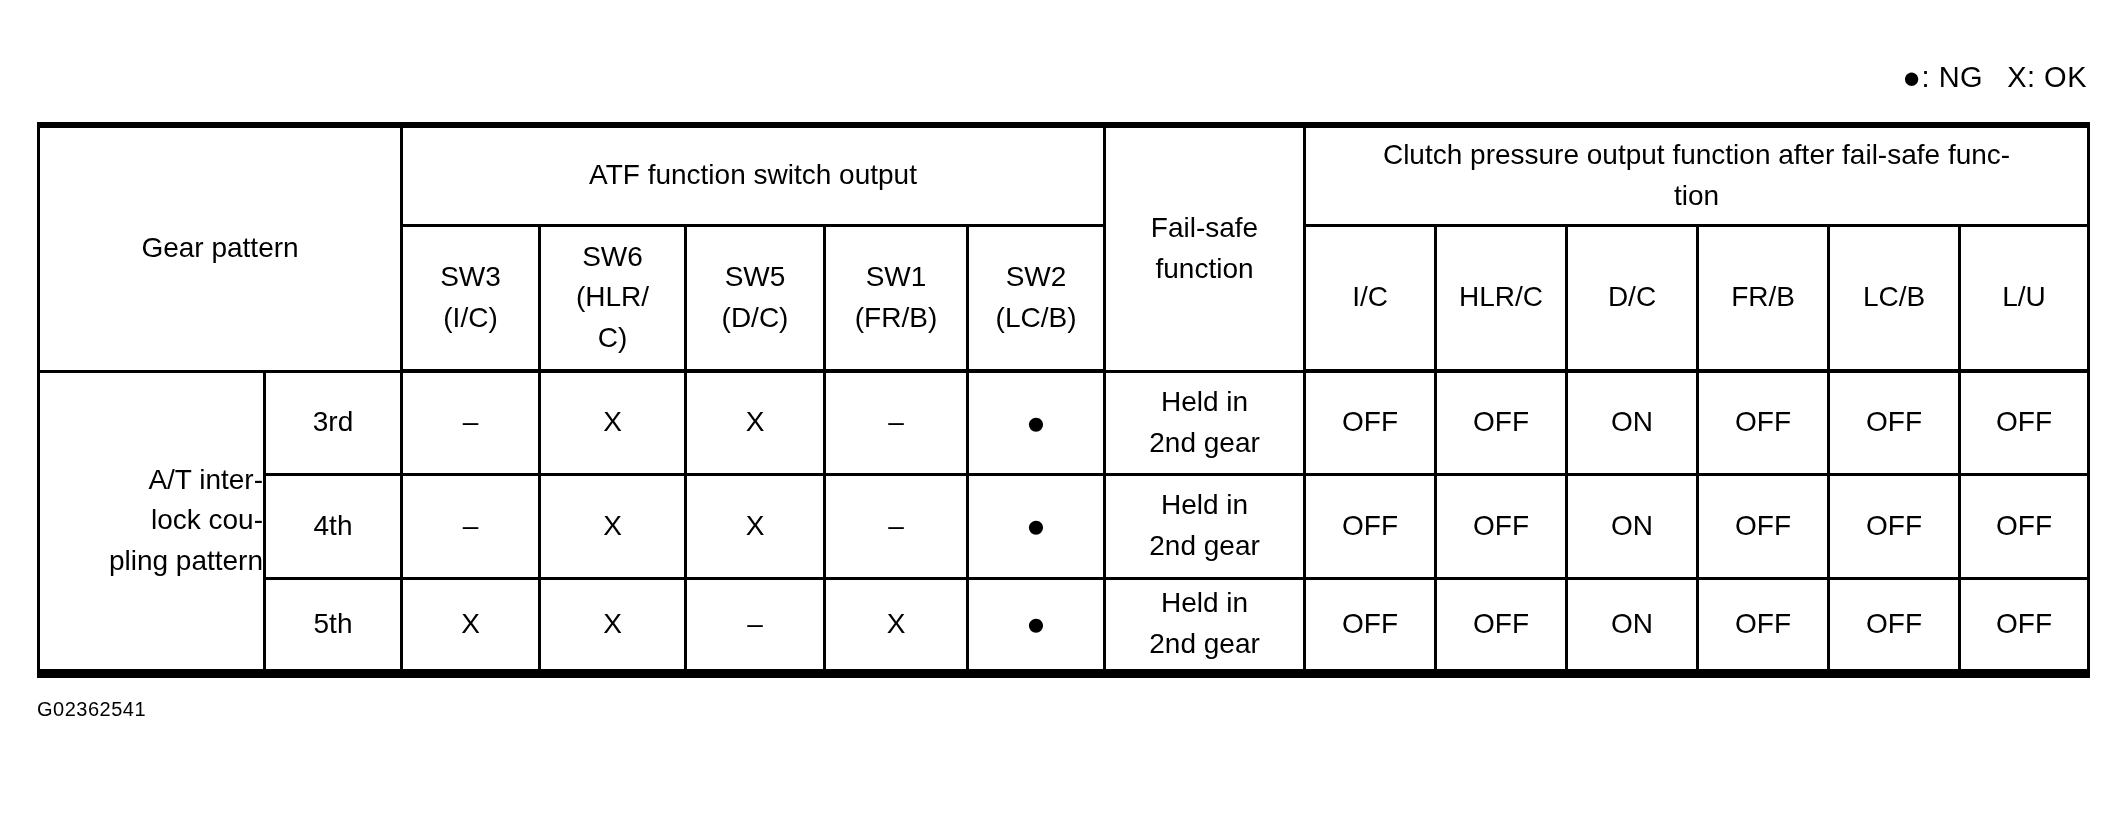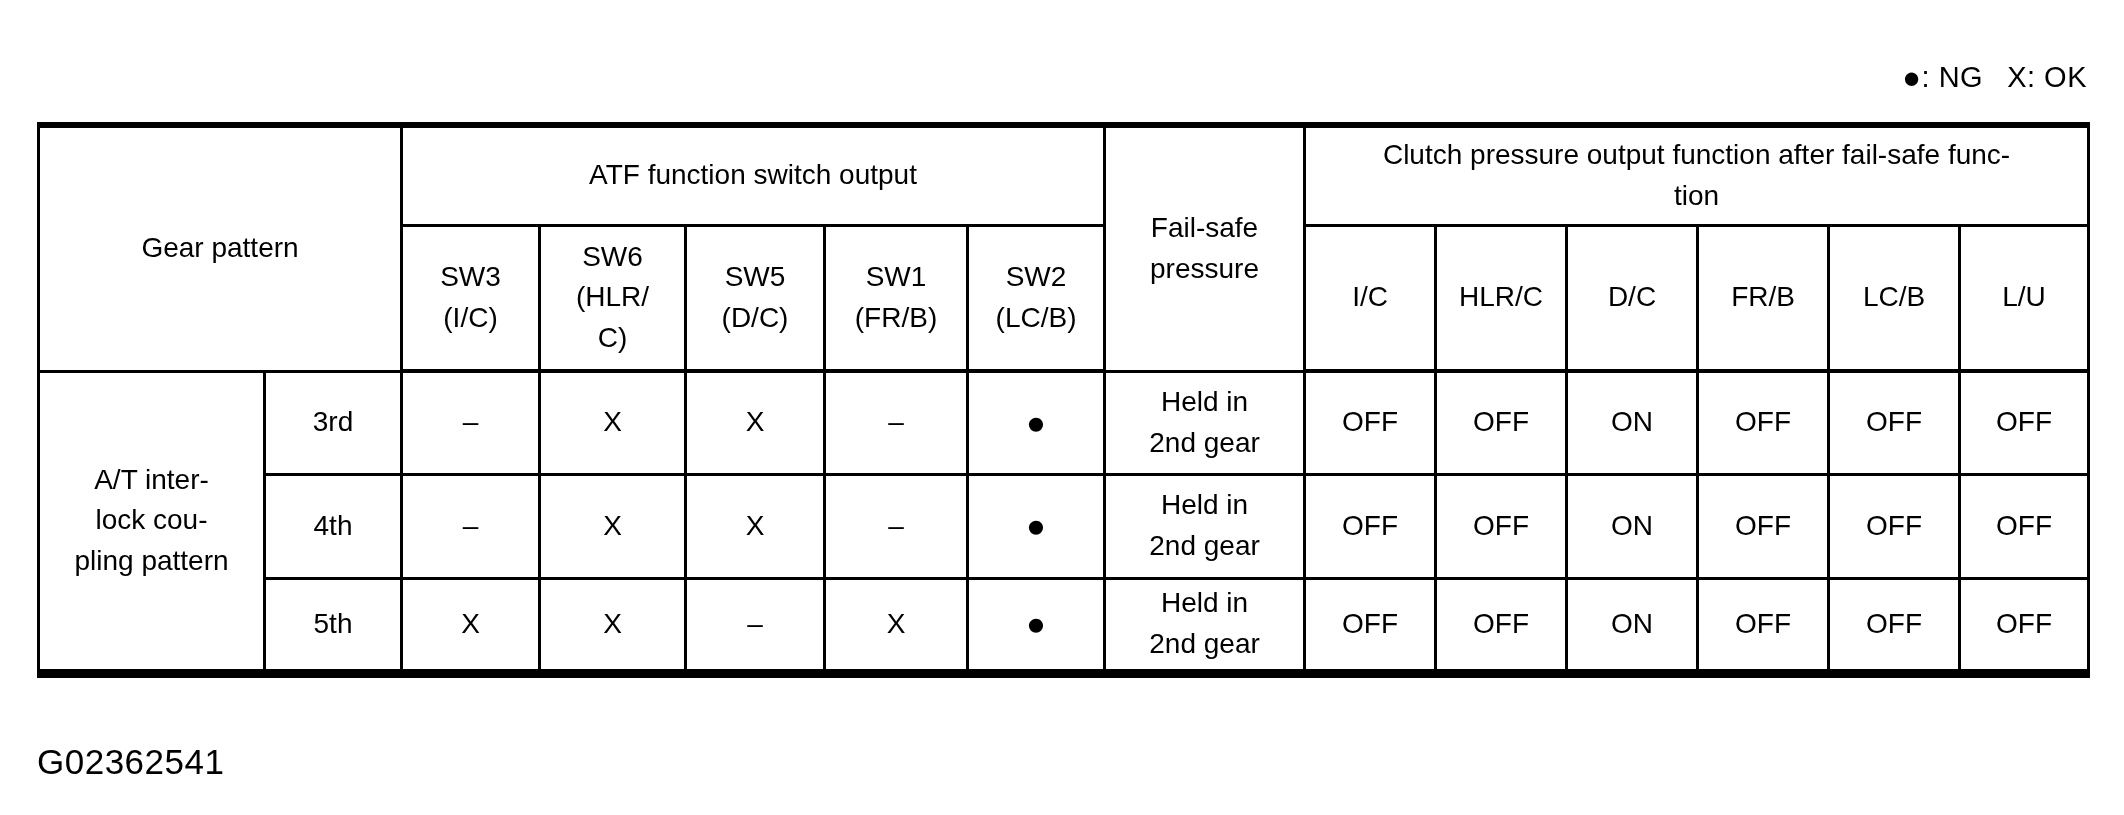"Fail-safe" td { text: pressure -> function }
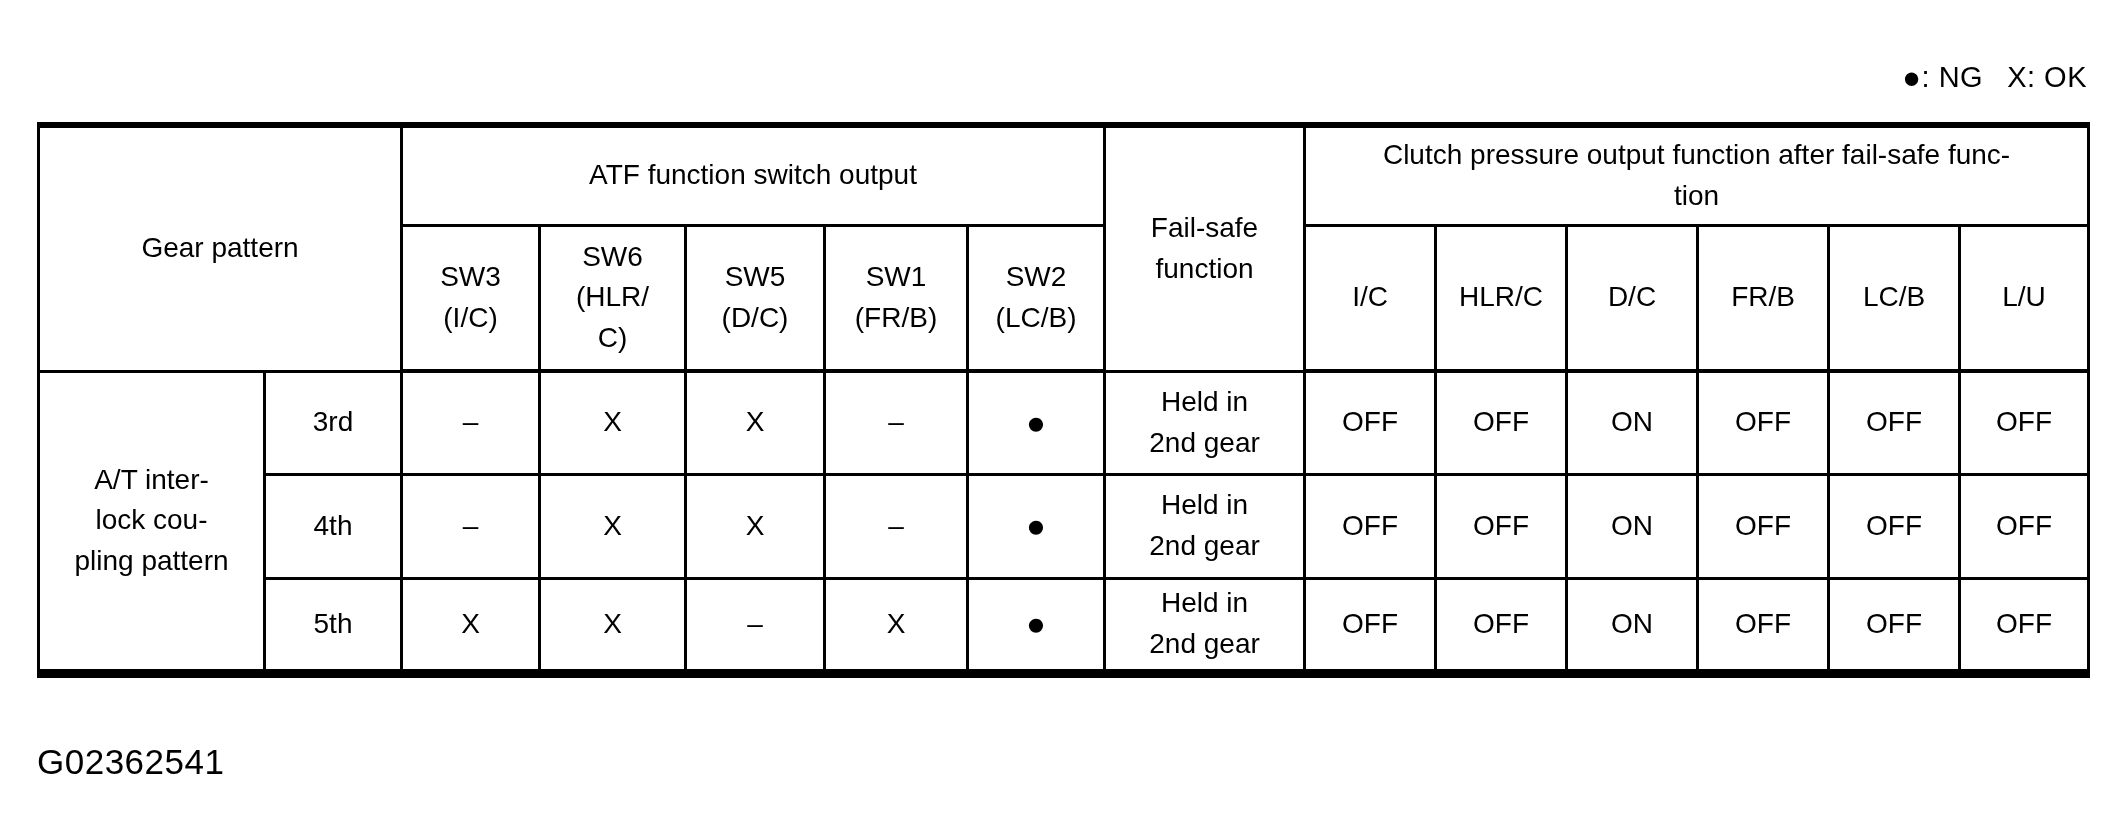"A/T inter-" td.group-label { text-align: center -> right }
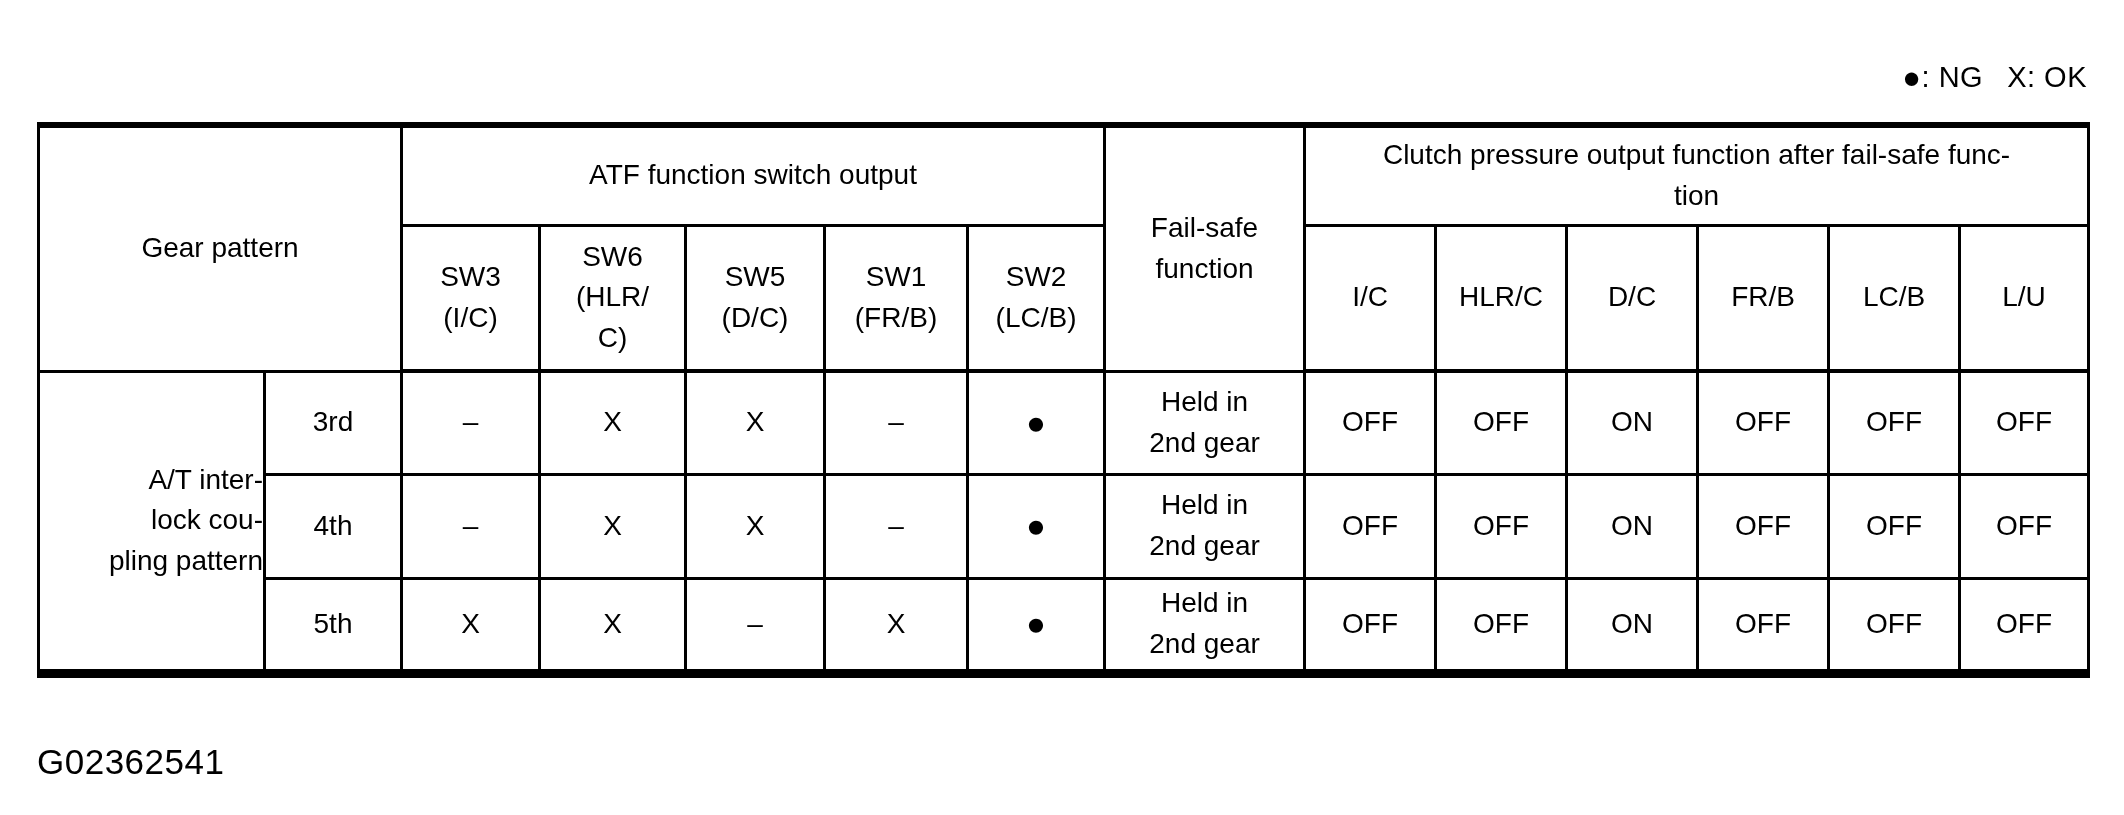"G02362541" .figure-id { font-size: 35px -> 20px; top: 742px -> 698px }
